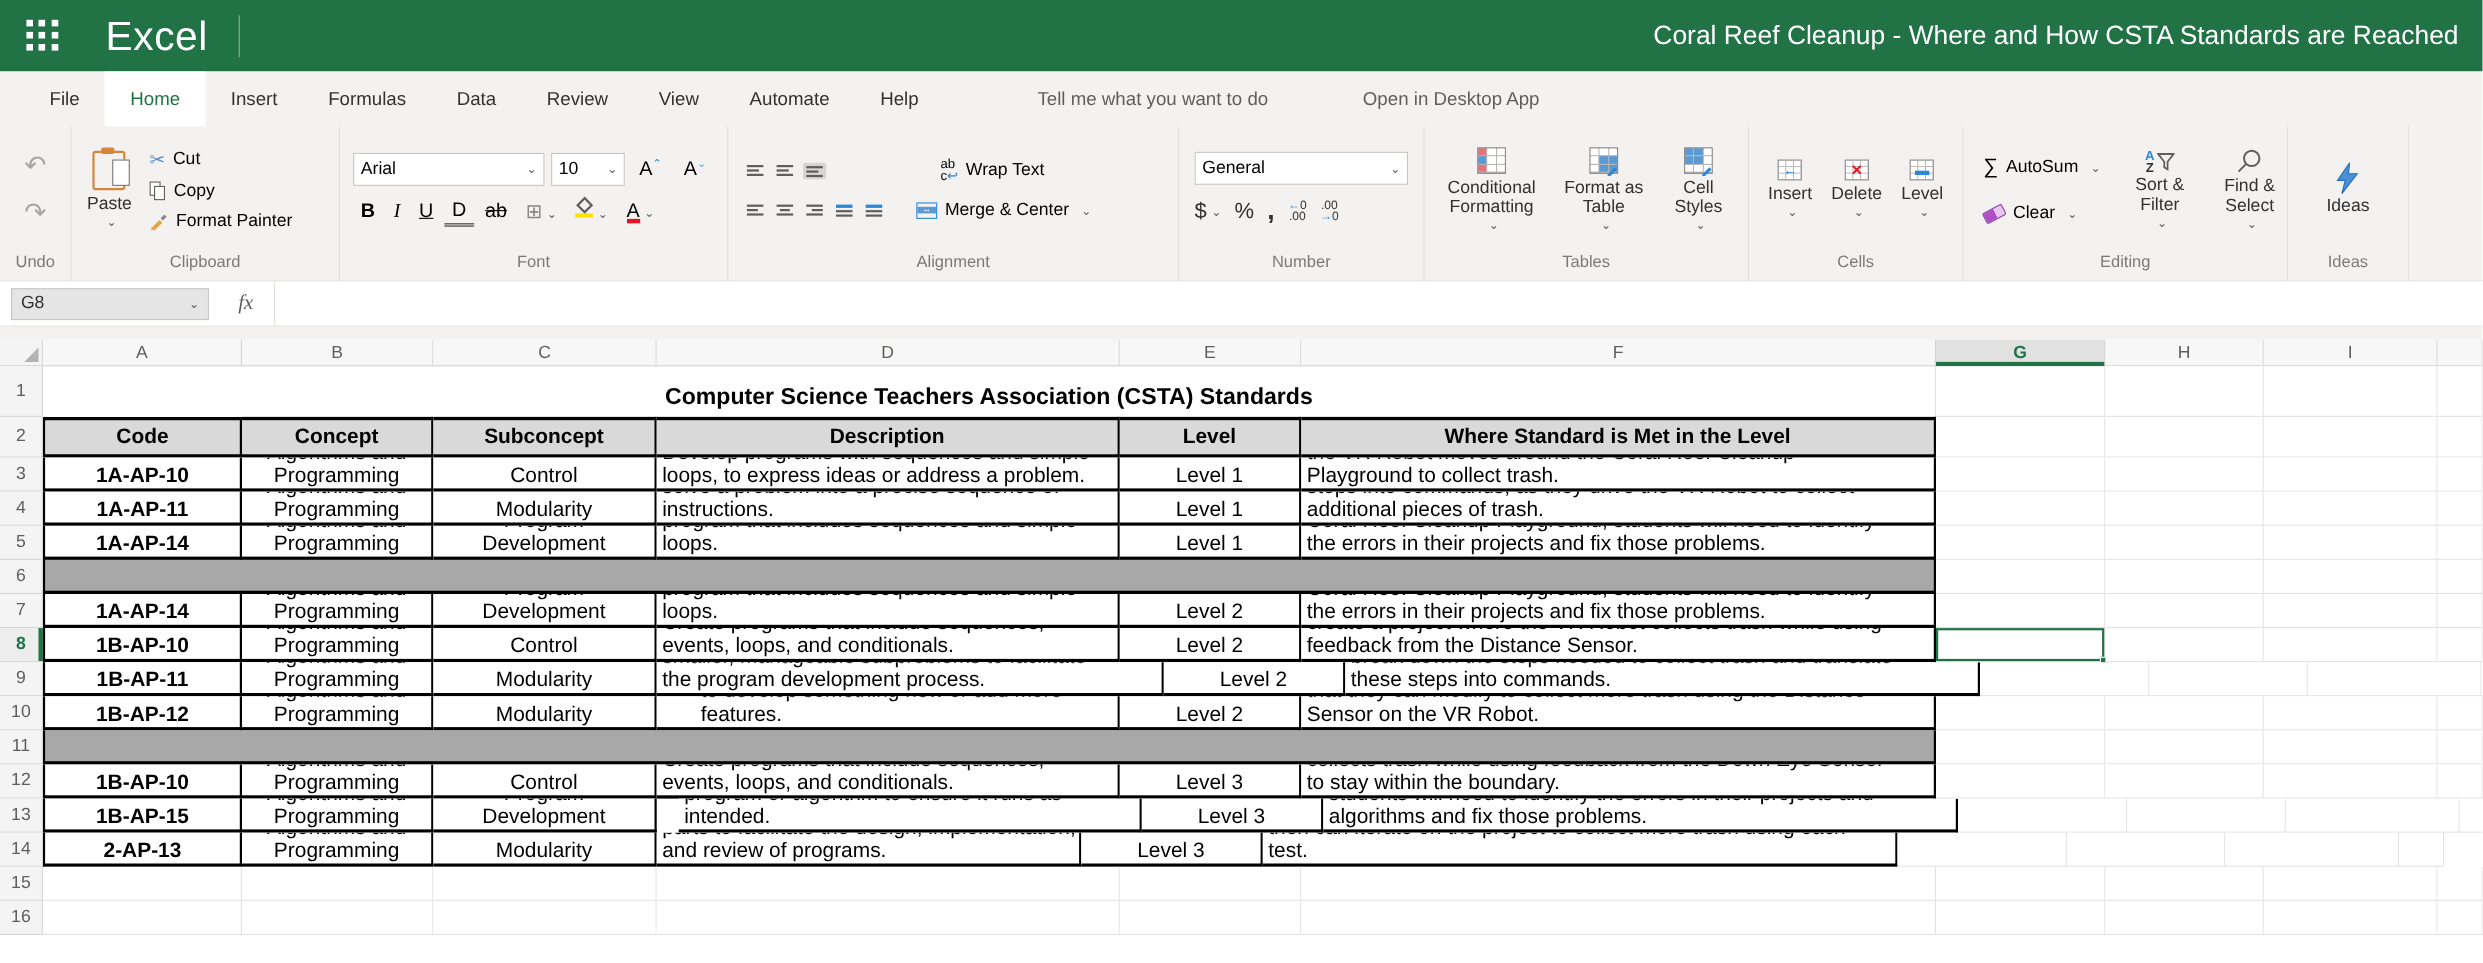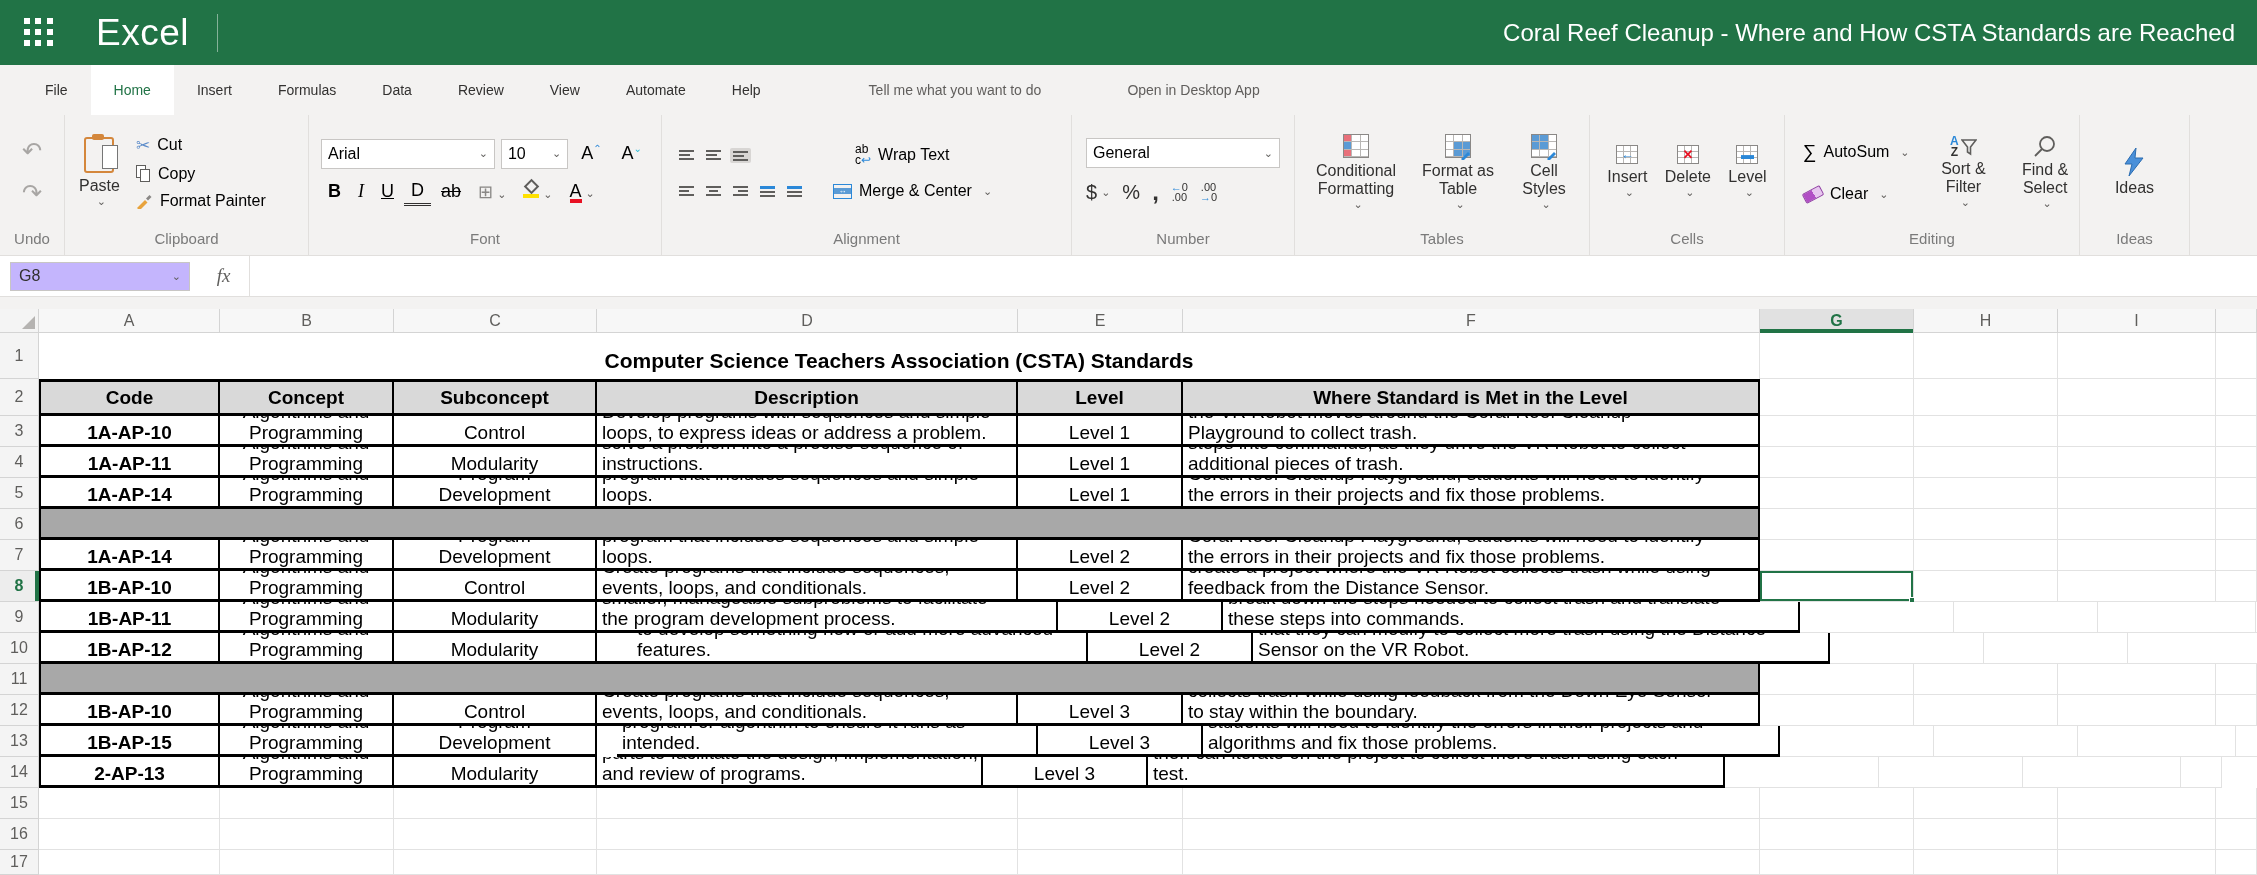"File" .menubar { font-size: 14px -> 17px }
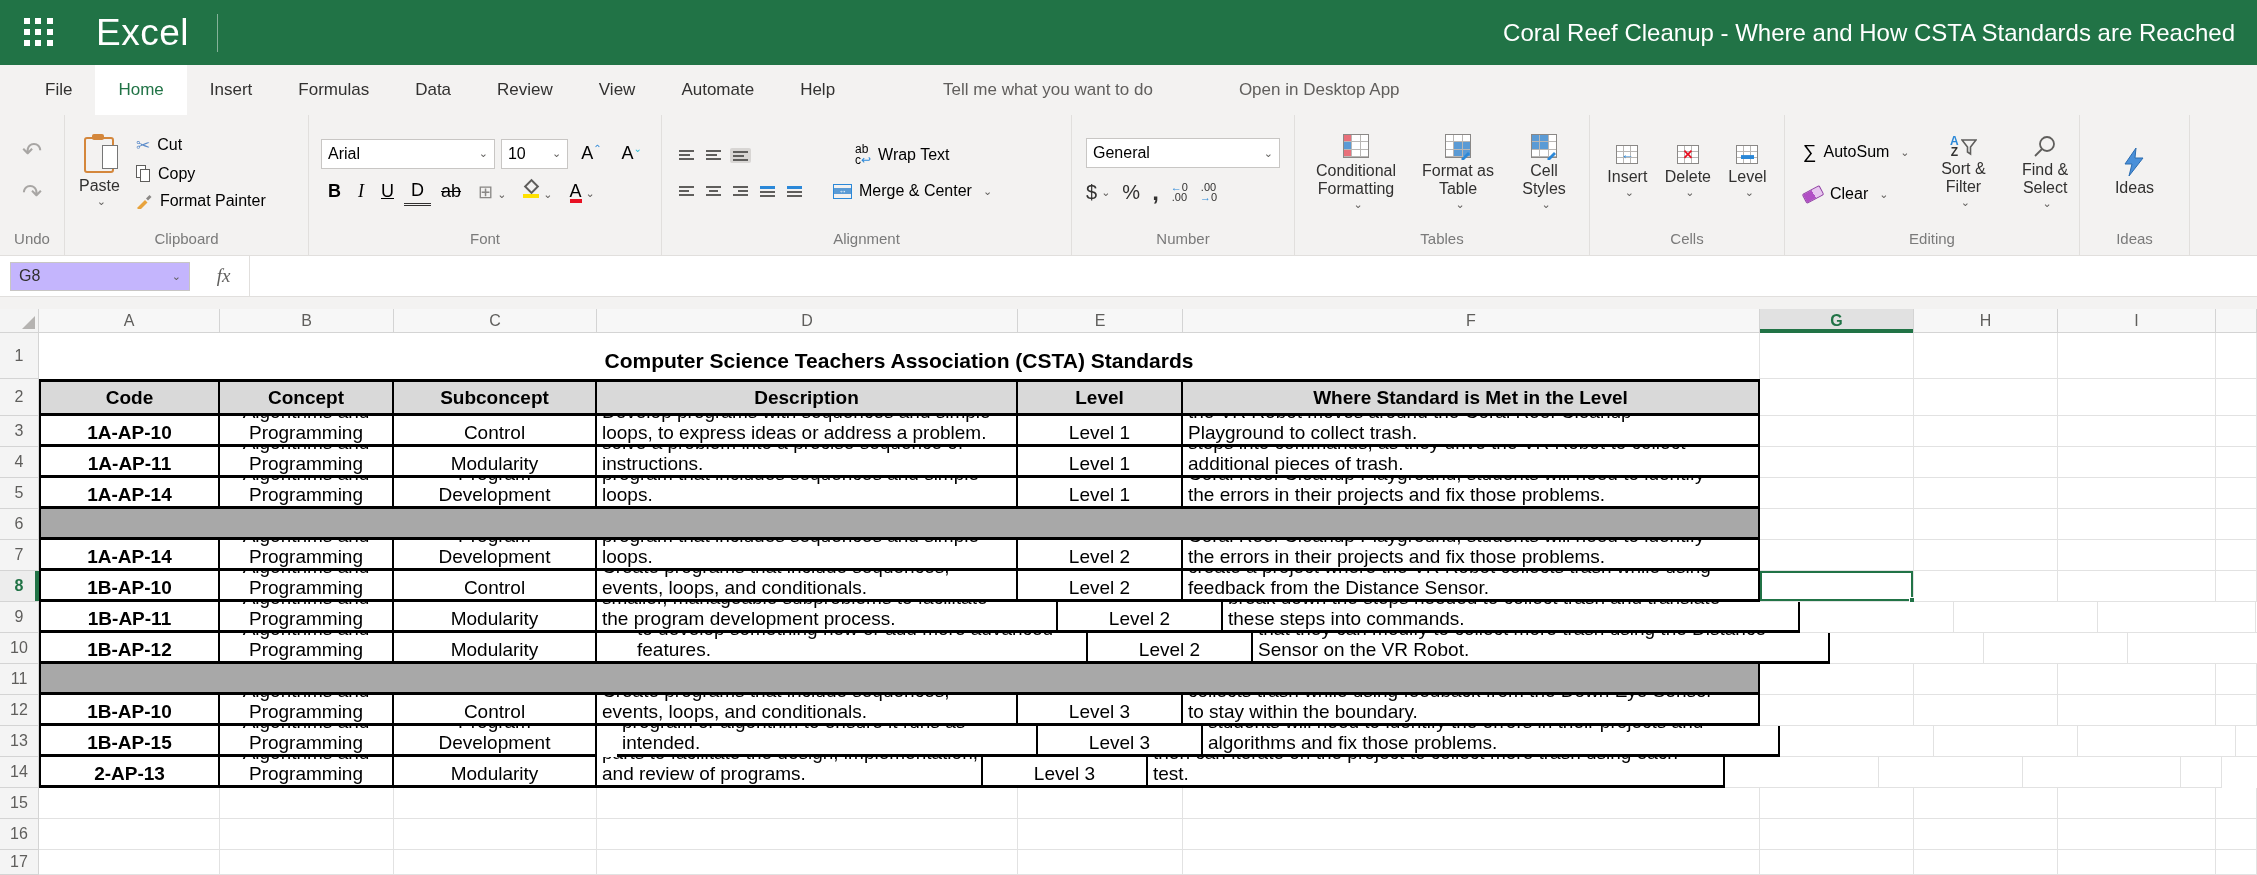"G8" .namebox { background: #c4b5fd -> #e5e5e5 }
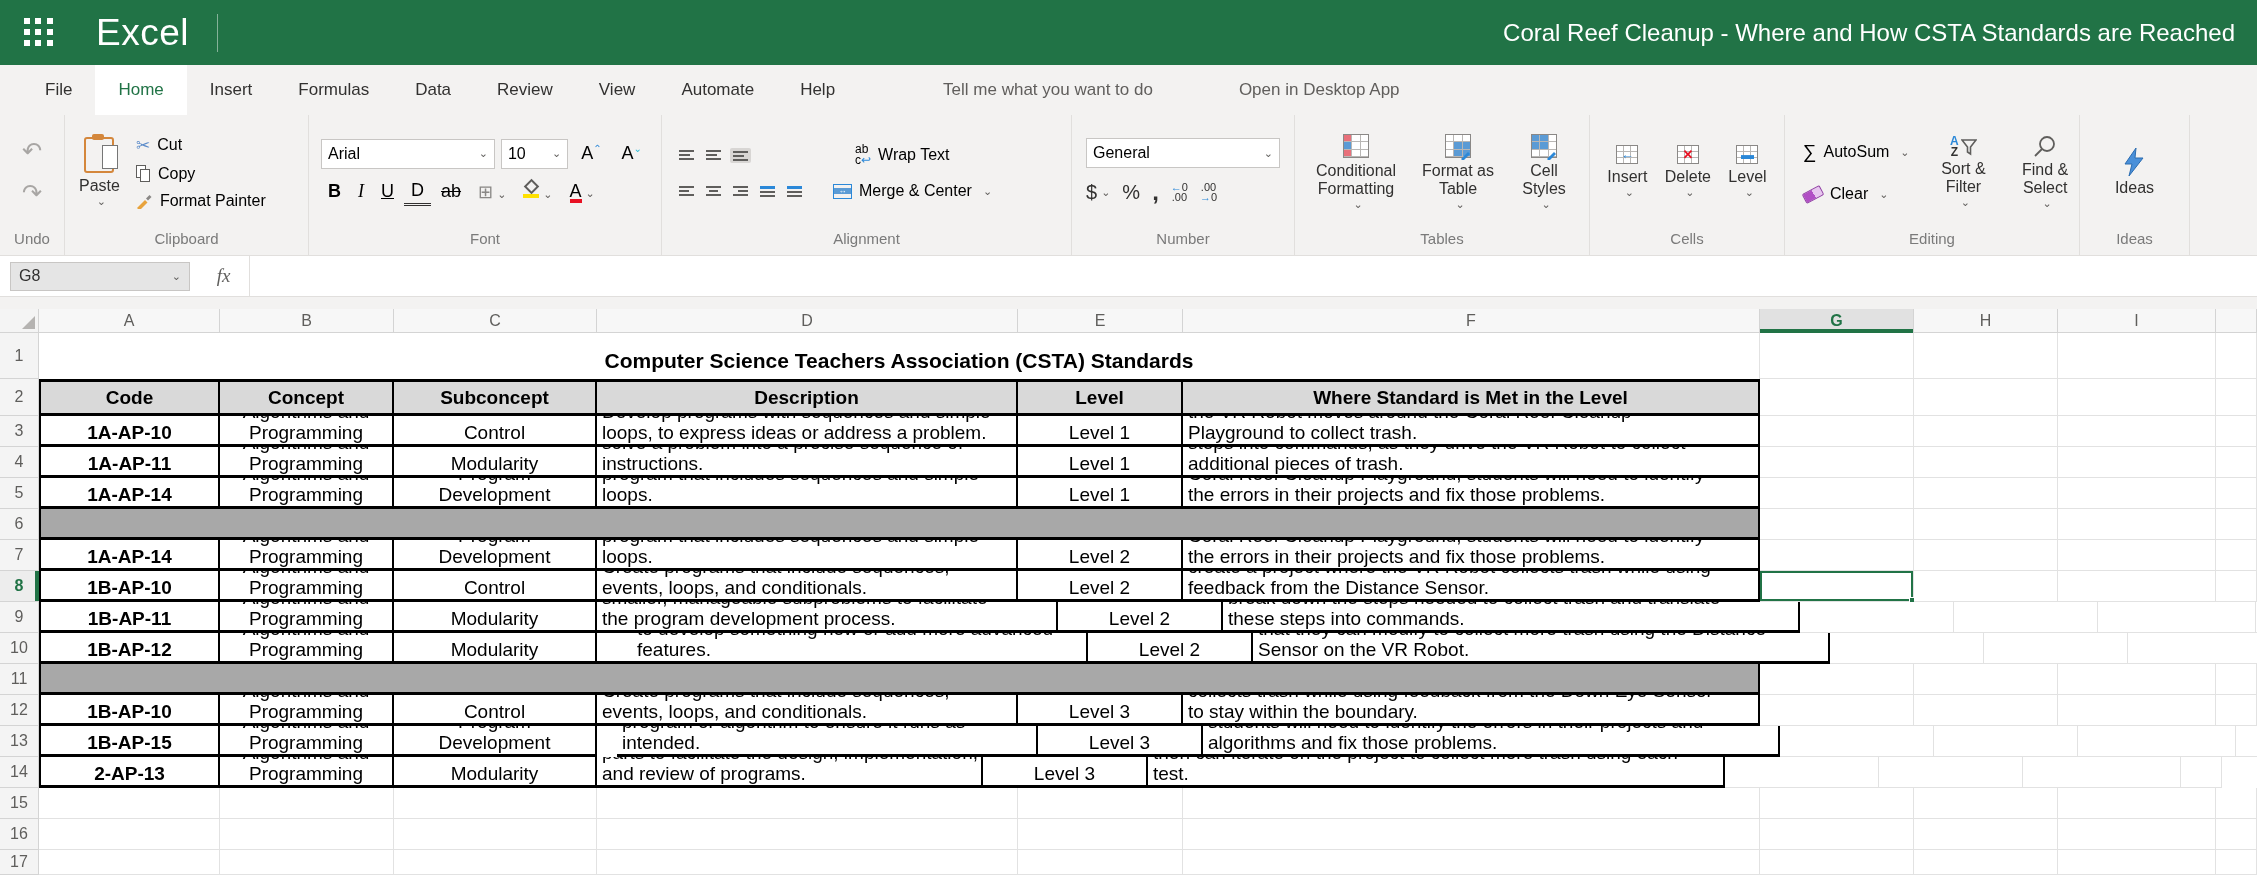"features." div.tc { width: 491px -> 421px }
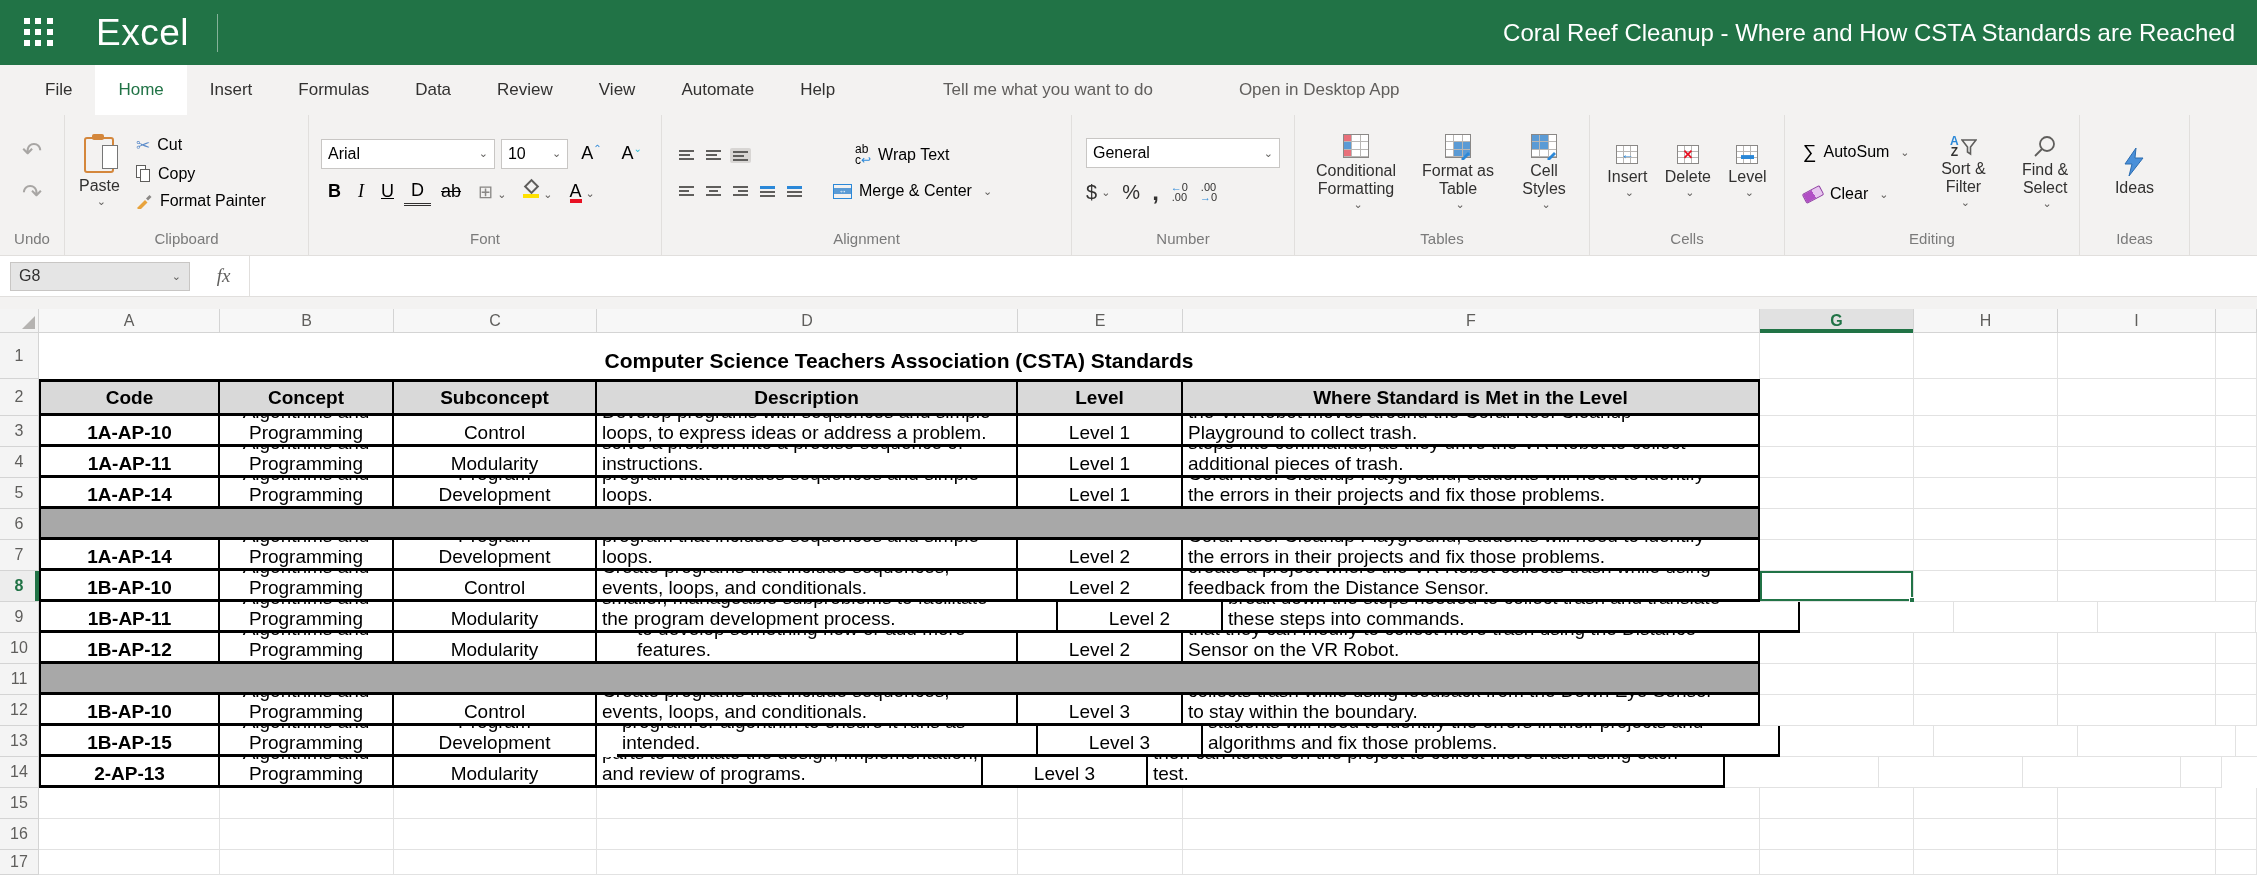"17" div.grow { html: <div> <div> <span>17</span> </div> <div></div> <div></div> <div></div> <div></div> <div></div> <div></div> <div></div> <div></div> <div></div> <div></div> </div> -> none }
